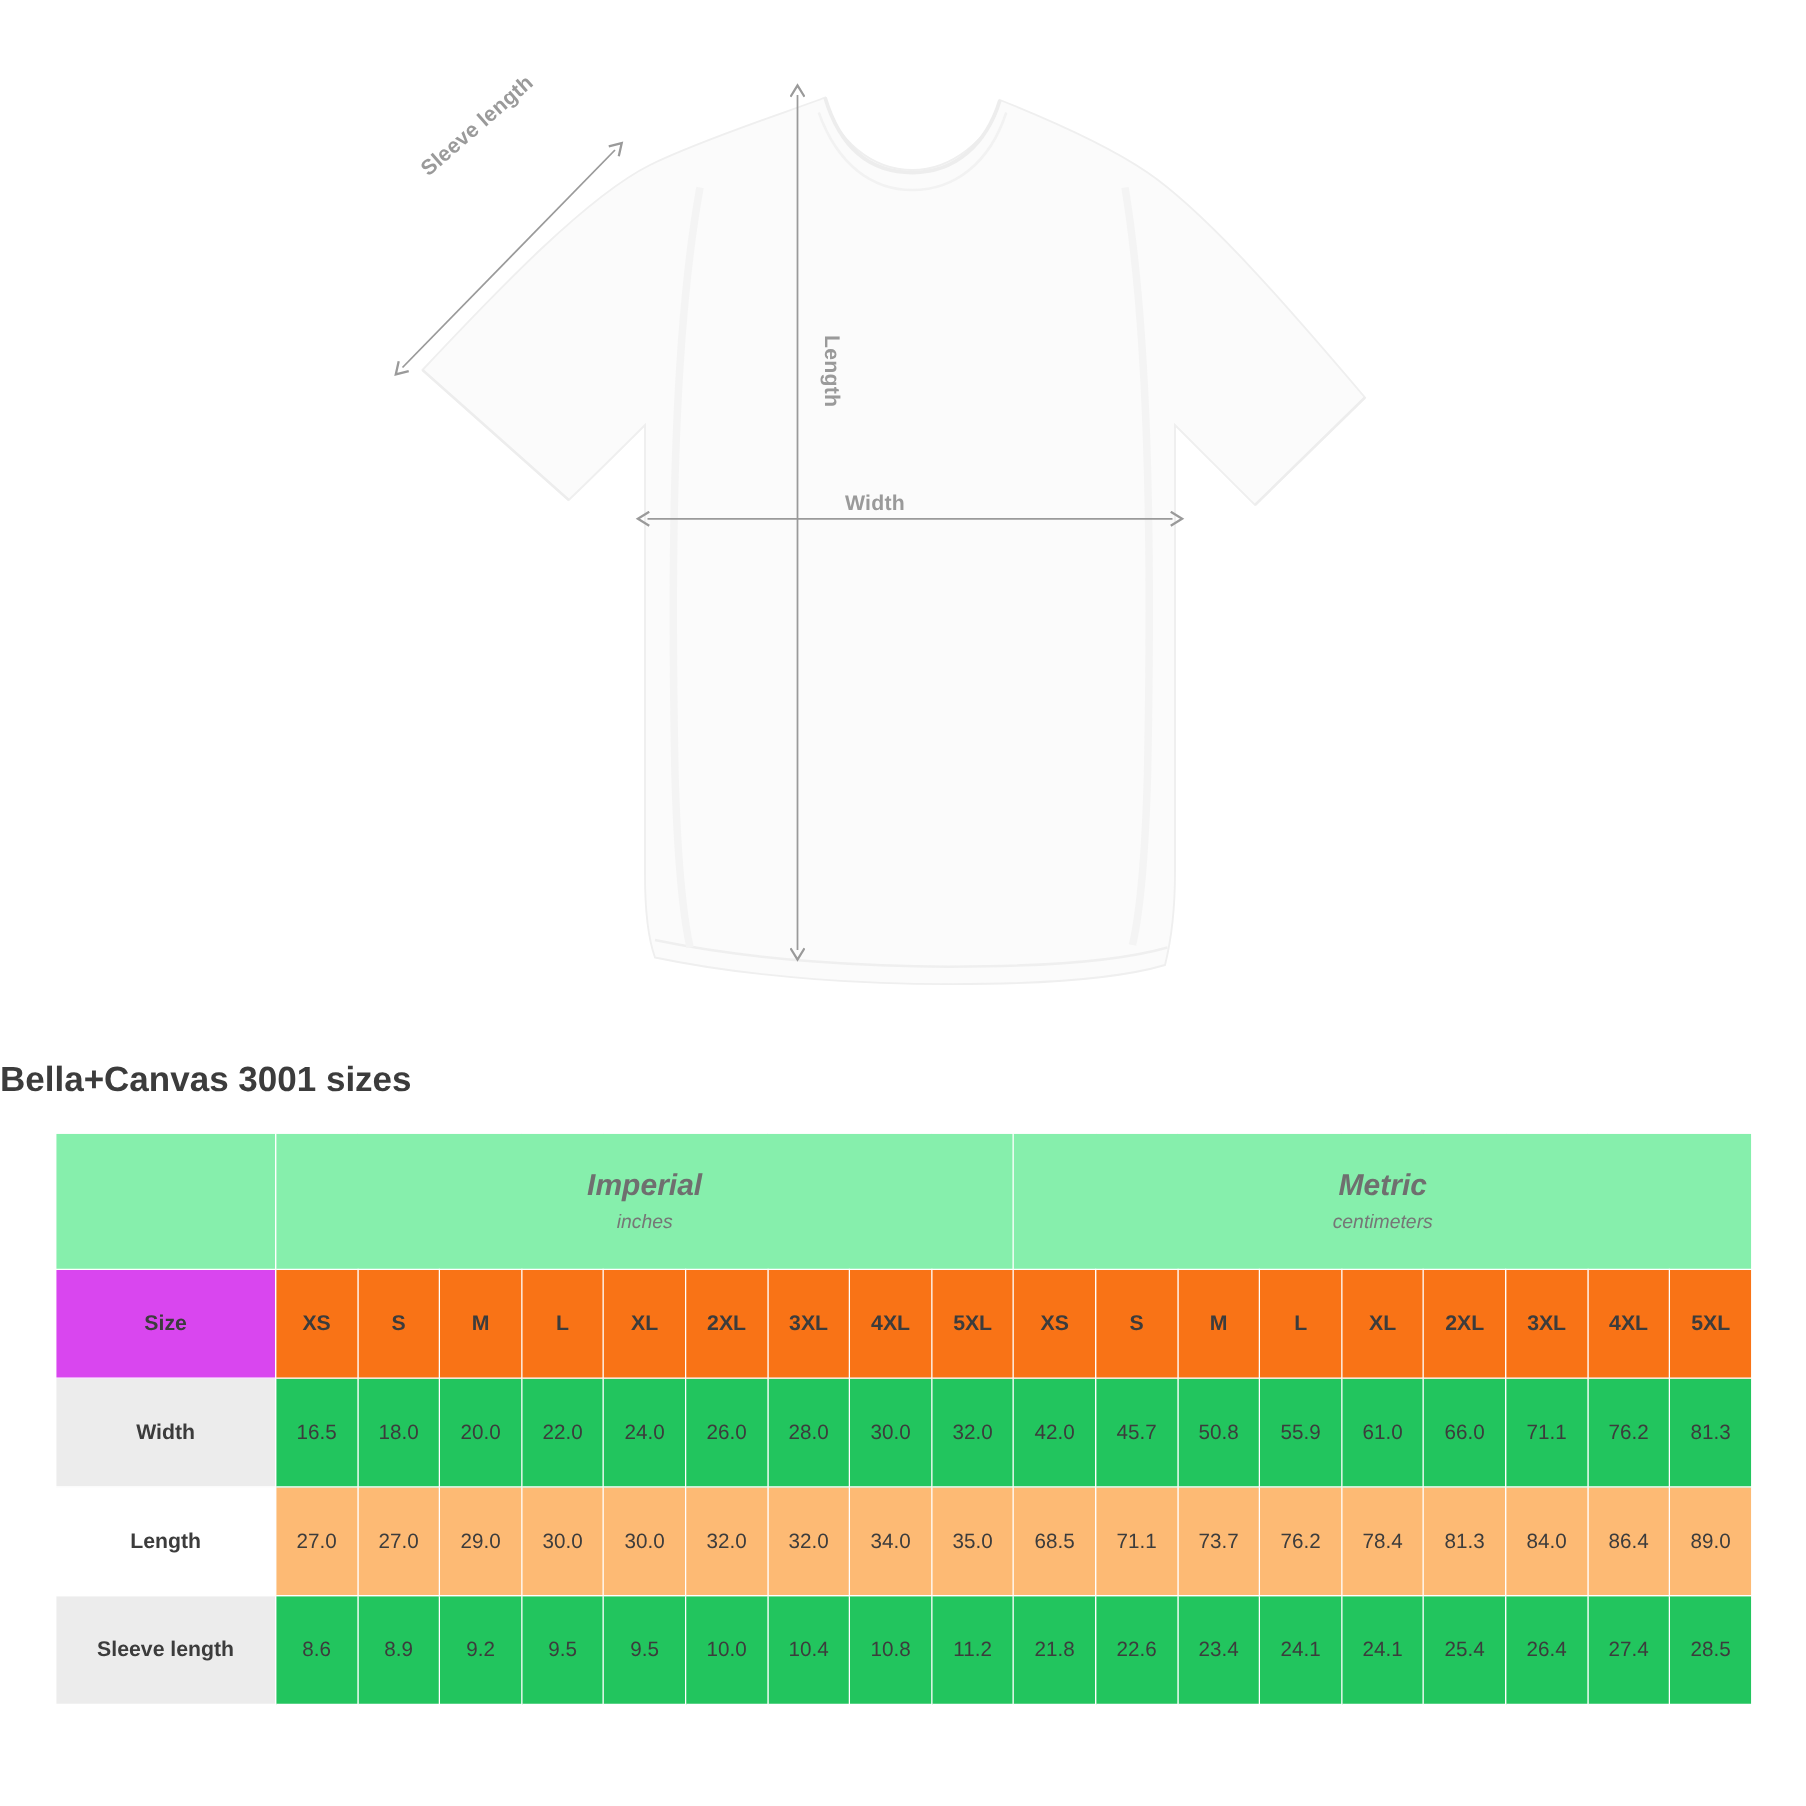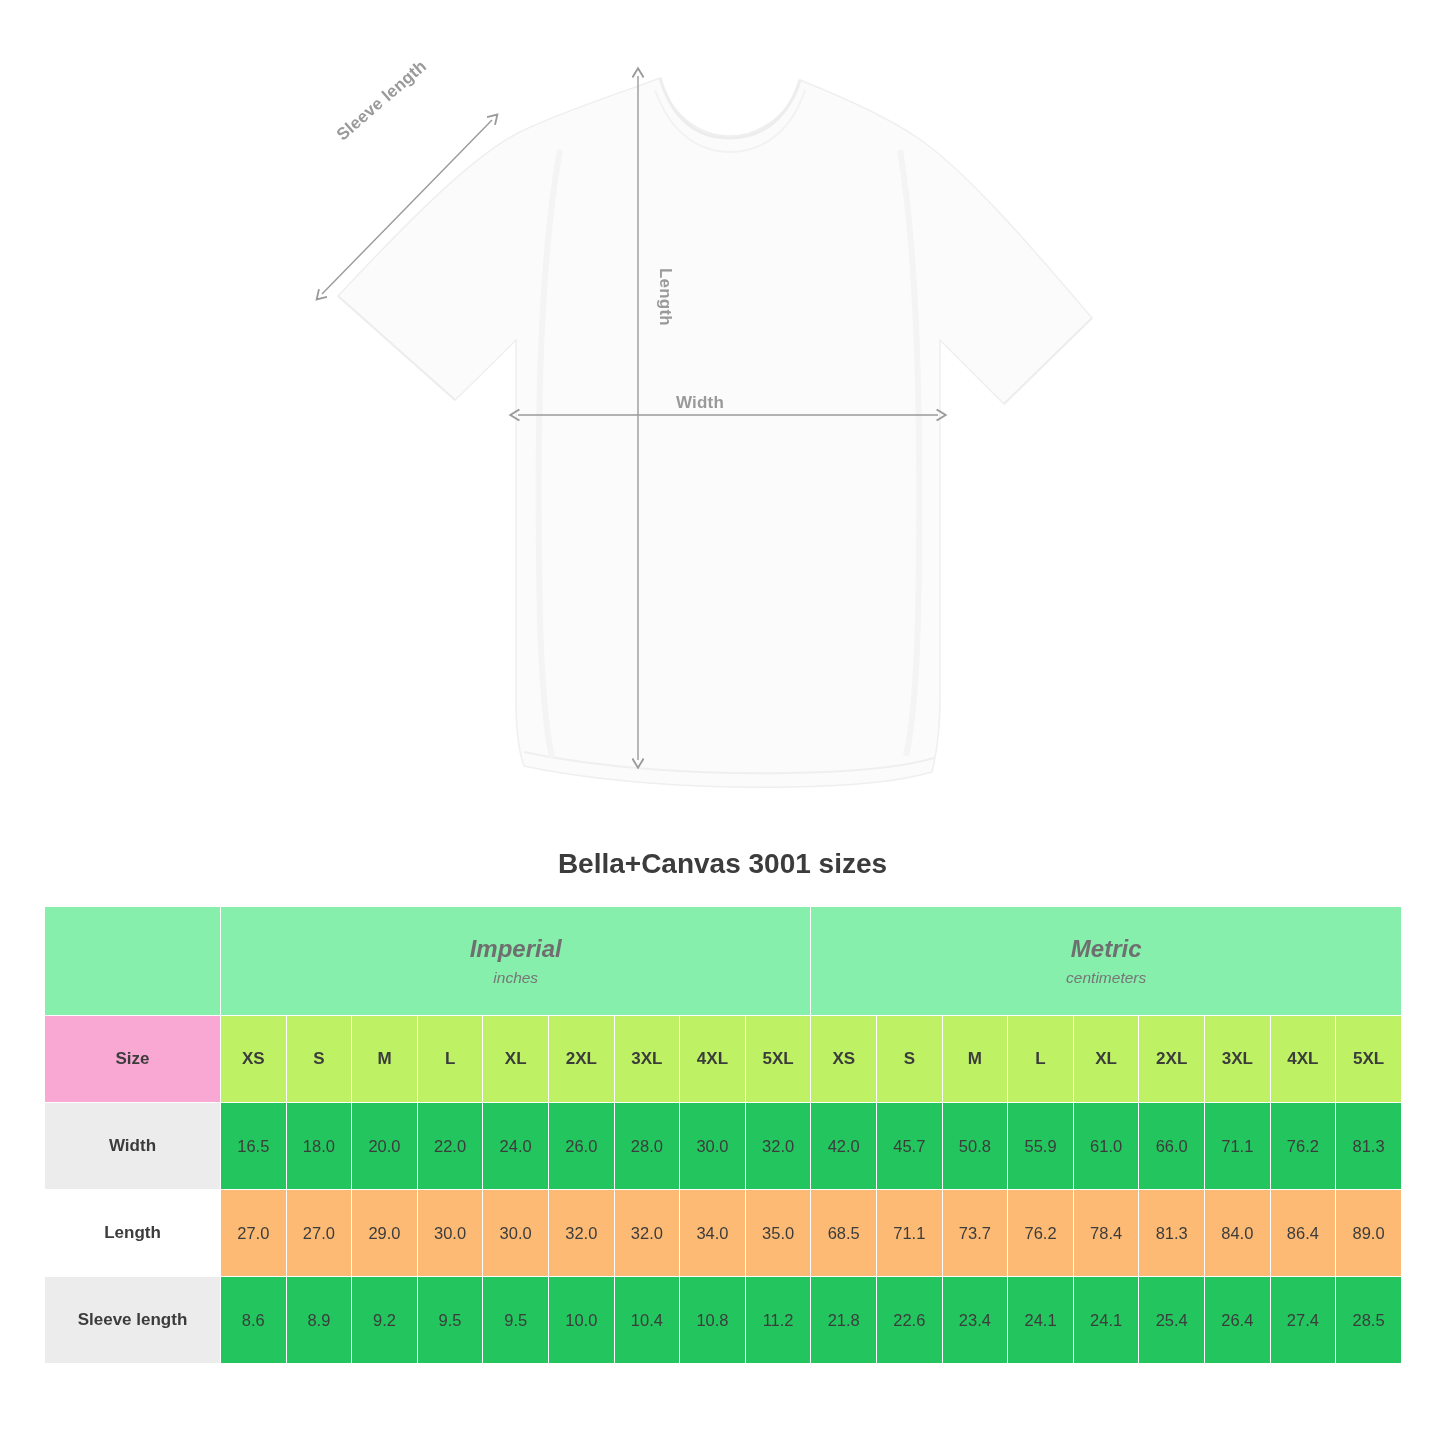"Bella+Canvas 3001 sizes" .title-block { text-align: center -> left }
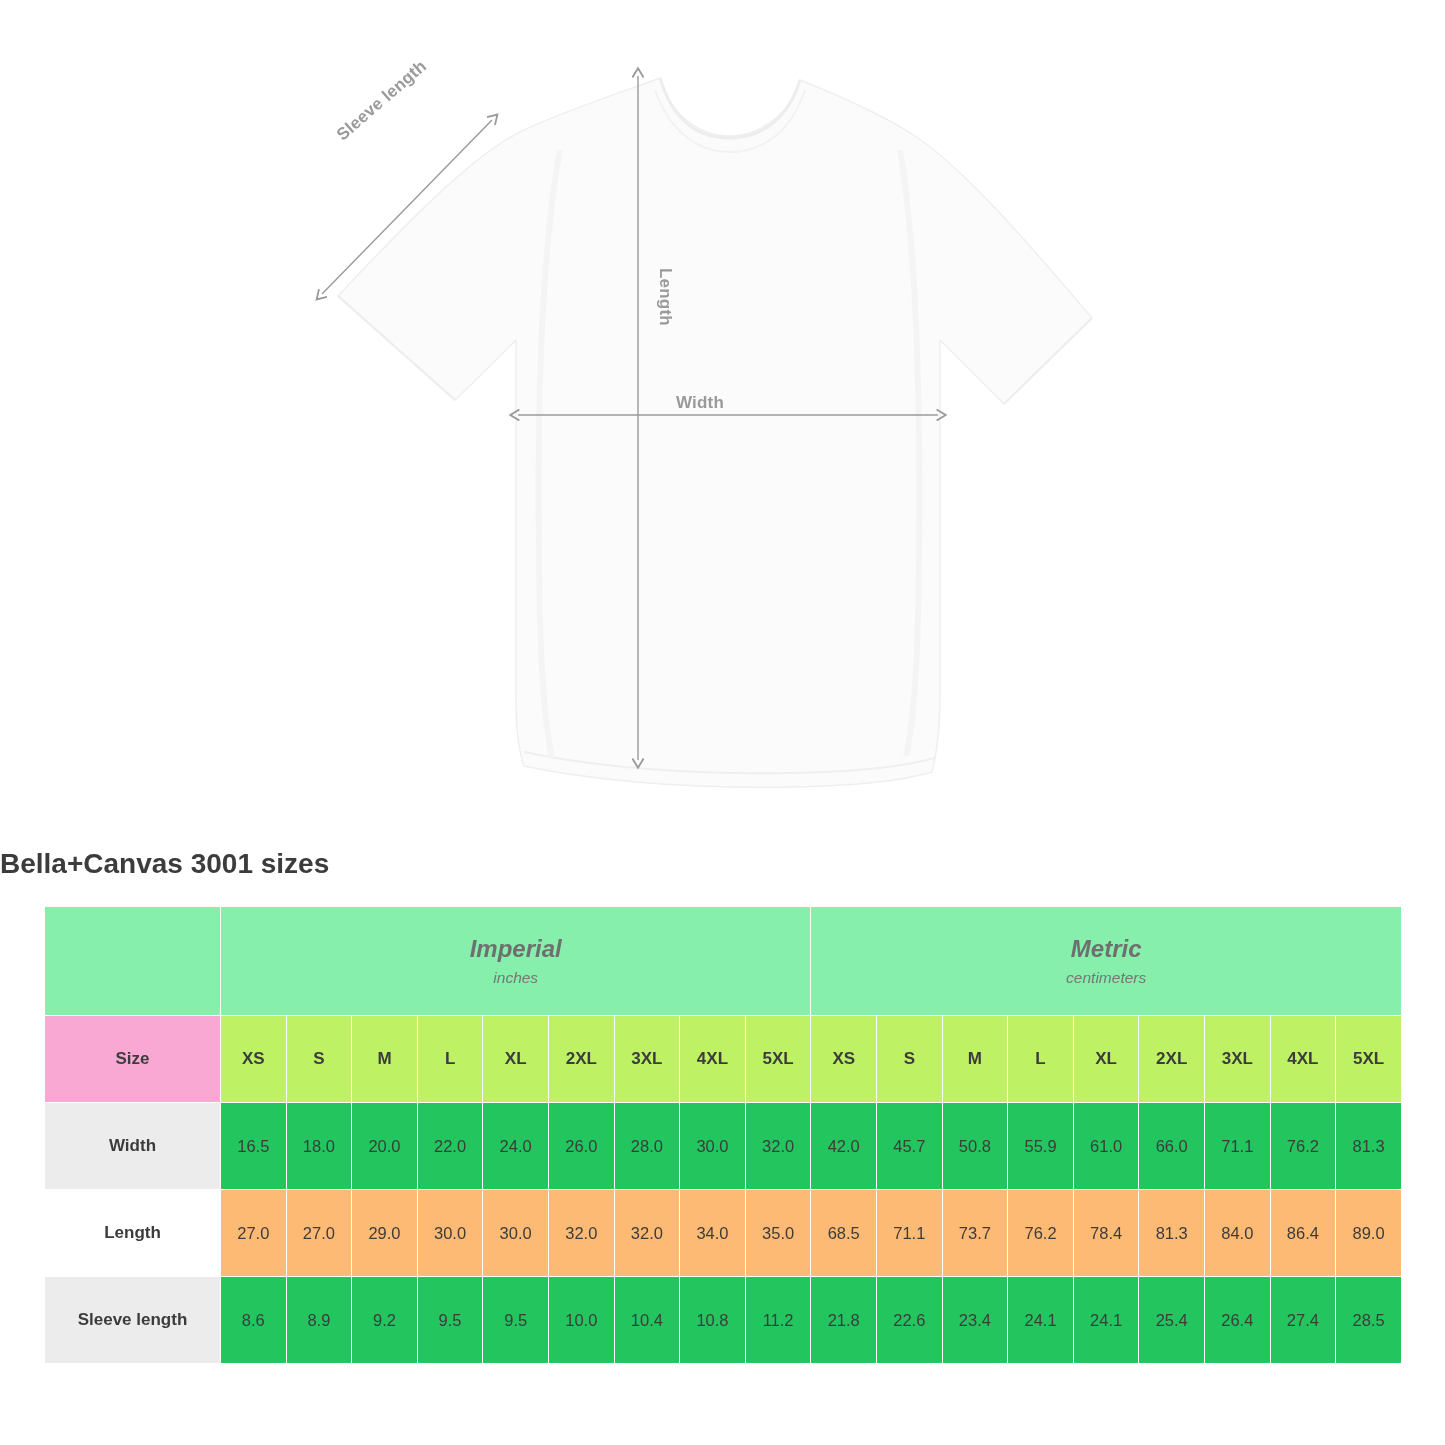"Size" .hdr-row td.row-head { background: #f9a8d4 -> #d946ef }
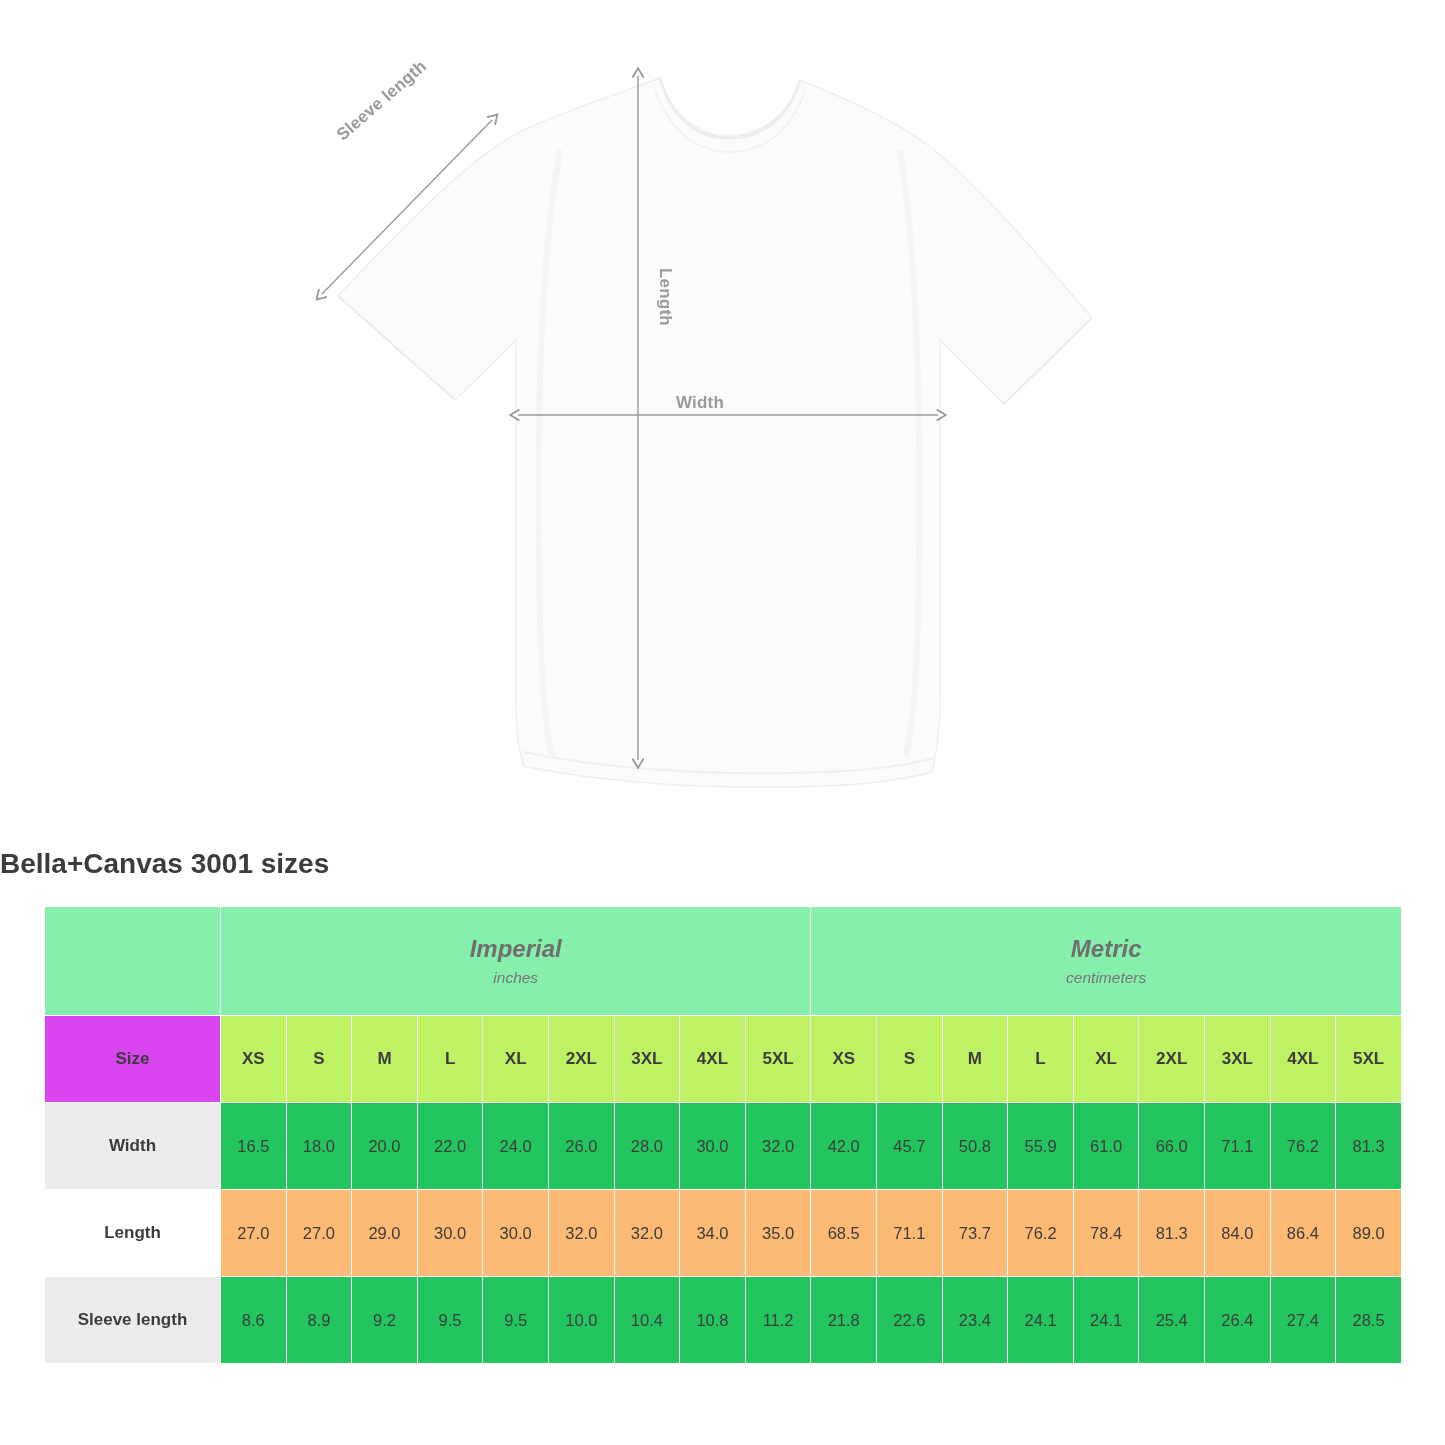"XS" .hdr-row td { background: #bef264 -> #f97316 }
